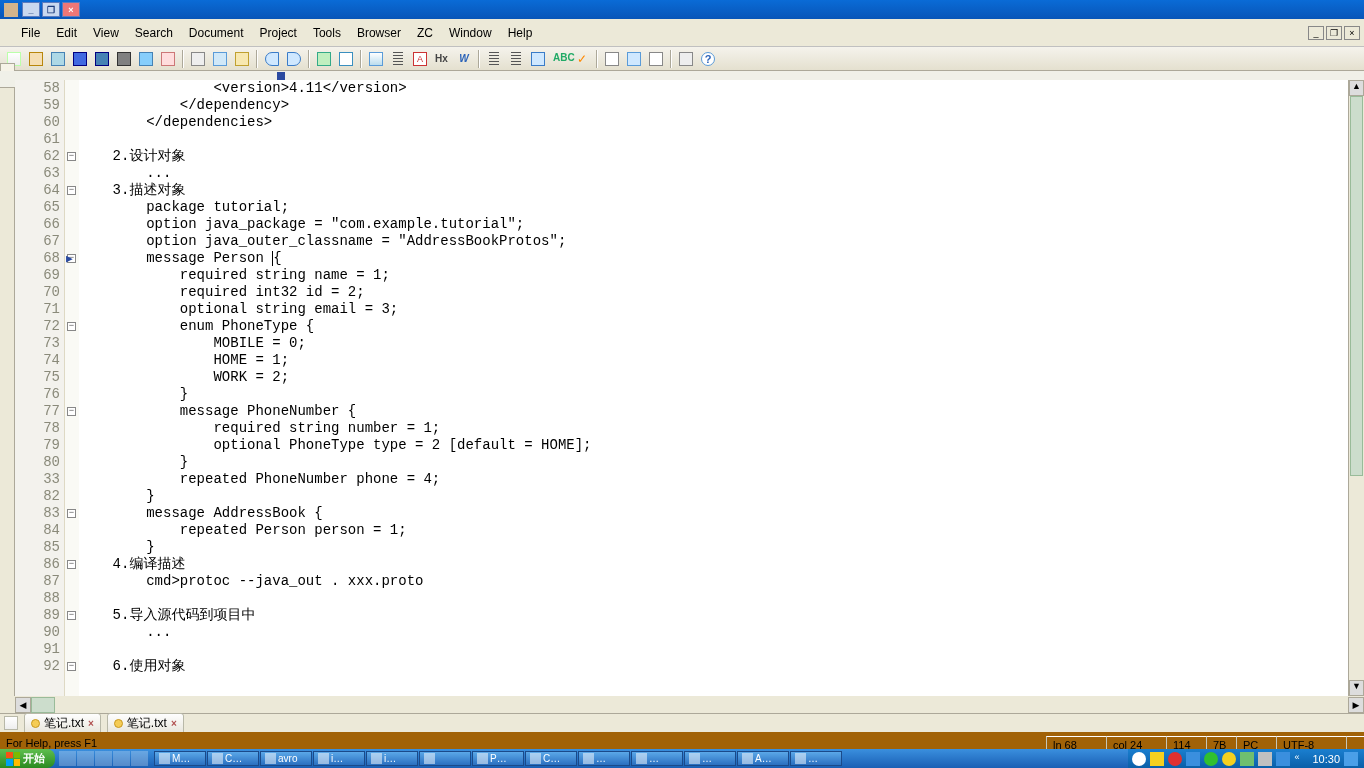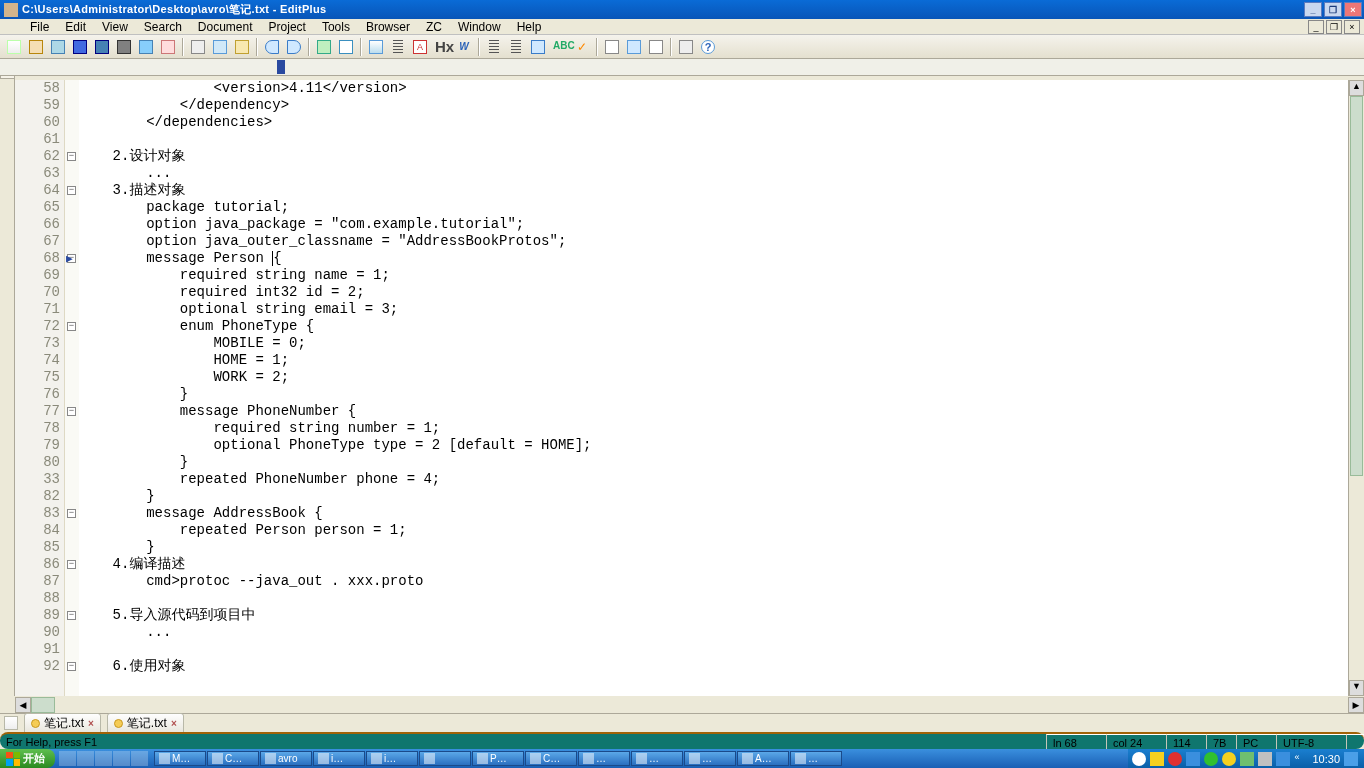"C:\Users\Administrator\Desktop\avro\笔记.t" span.title-text { html: <span>C:\Users\Administrator\Desktop\avro\笔记.txt - EditPlus</span> -> none }
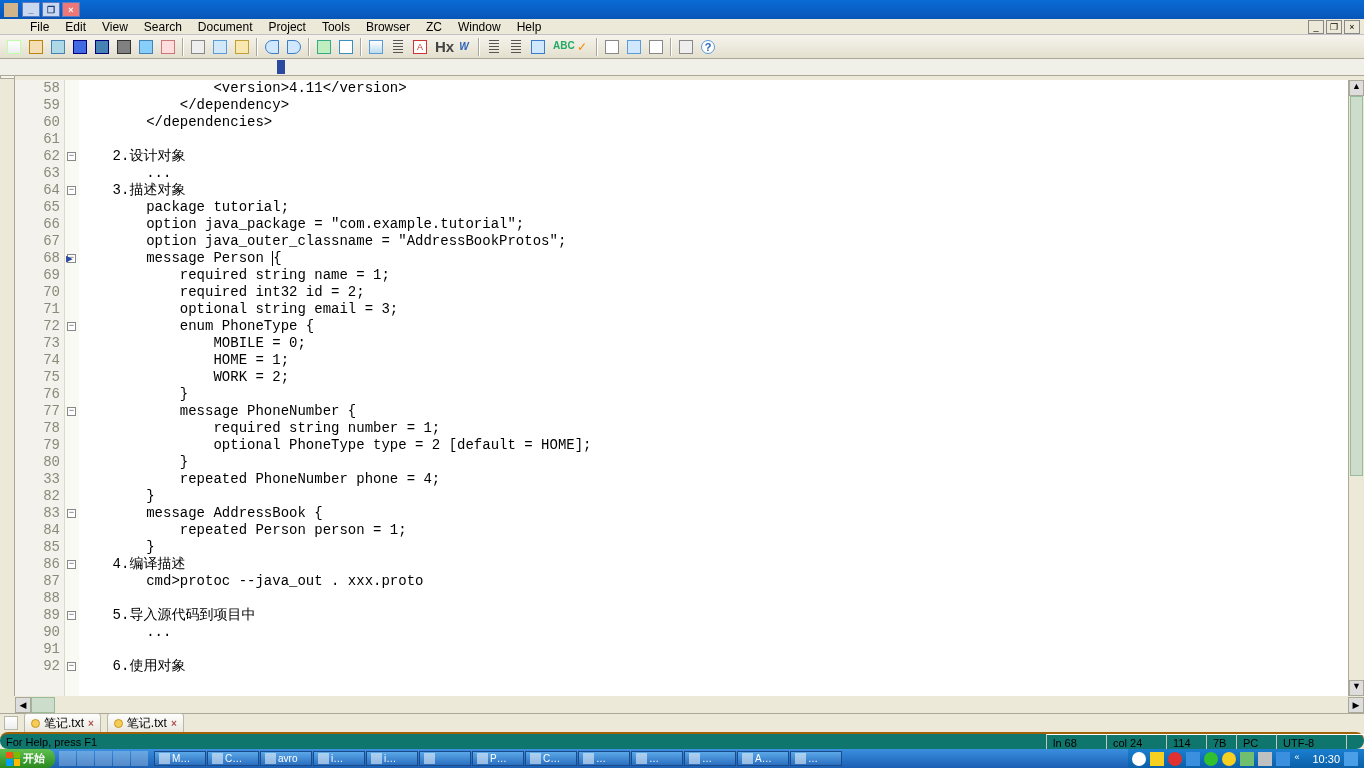"File" .menubar { height: 16px -> 28px; padding-left: 22px -> 13px }
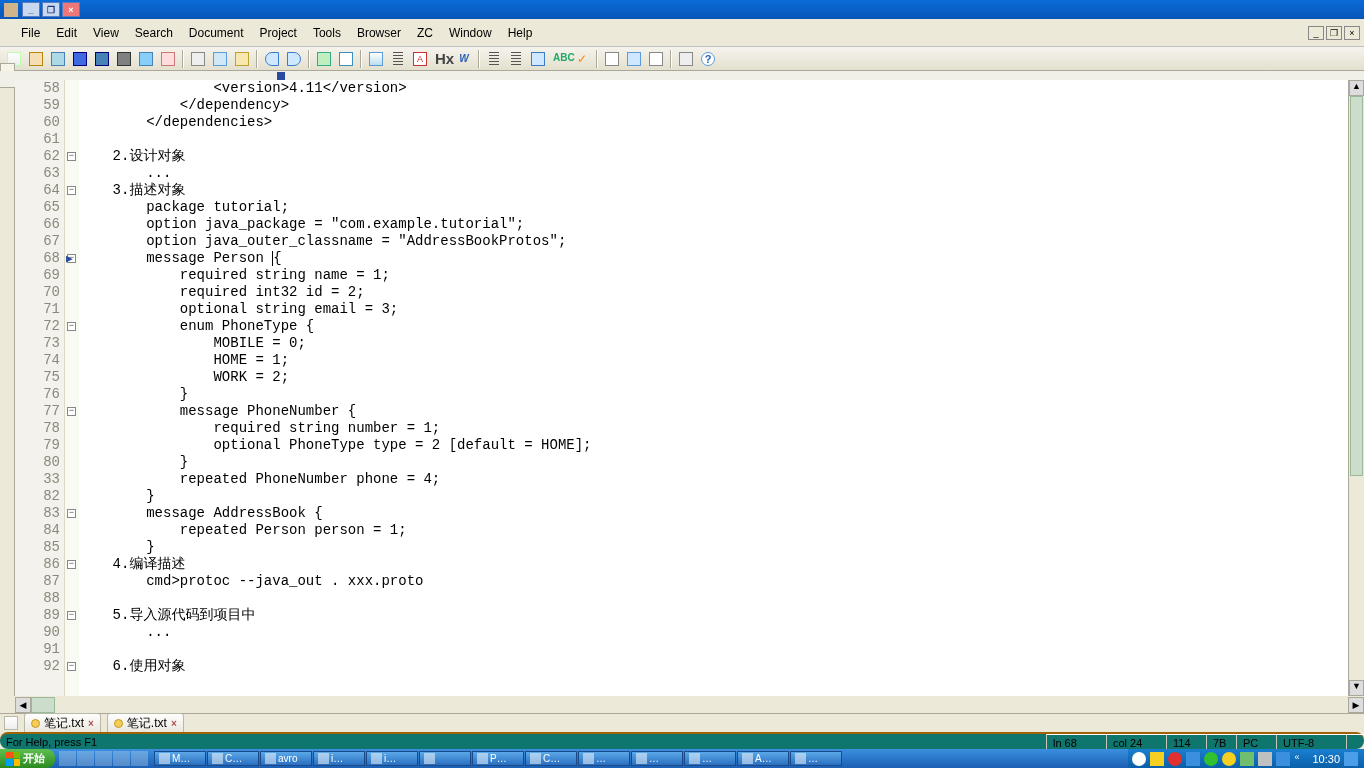"Hx" .ic-Hx { font-size: 15px -> 10px }
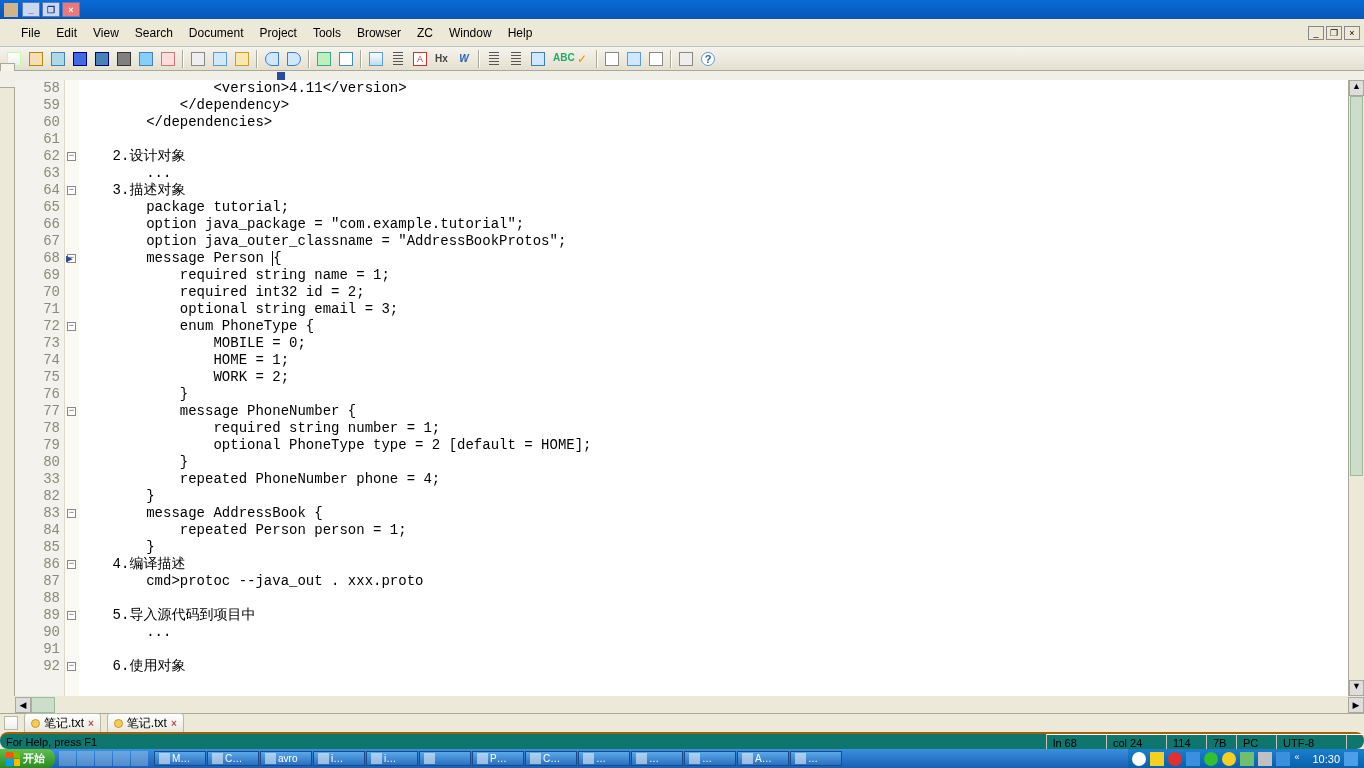"For Help, press F1" .statusbar { background: #0f766e -> #a16207; border-radius: 8px -> none; border-top: 2px solid #a16207 -> 4px solid #a16207 }
